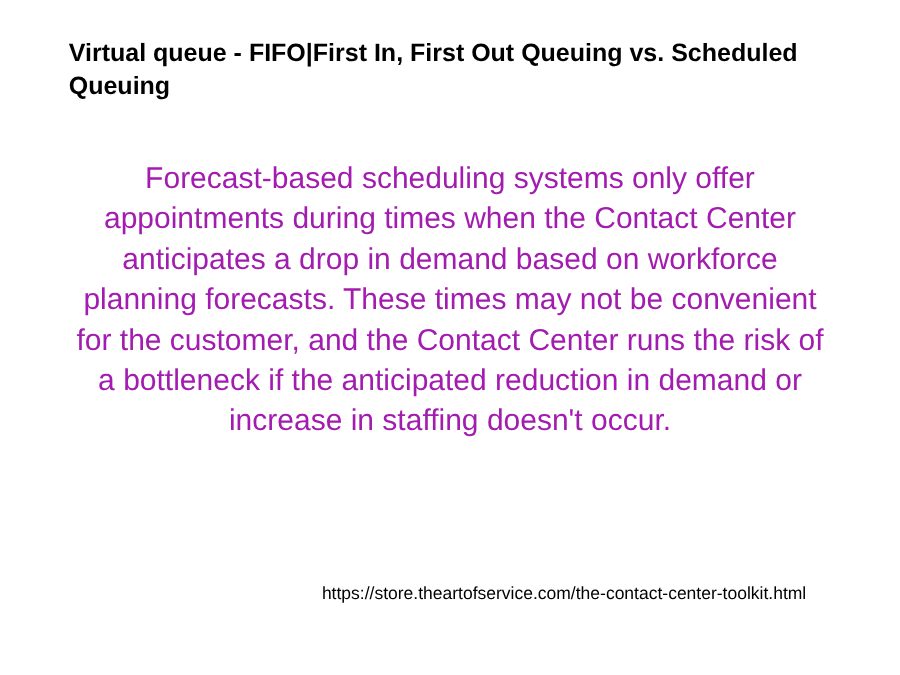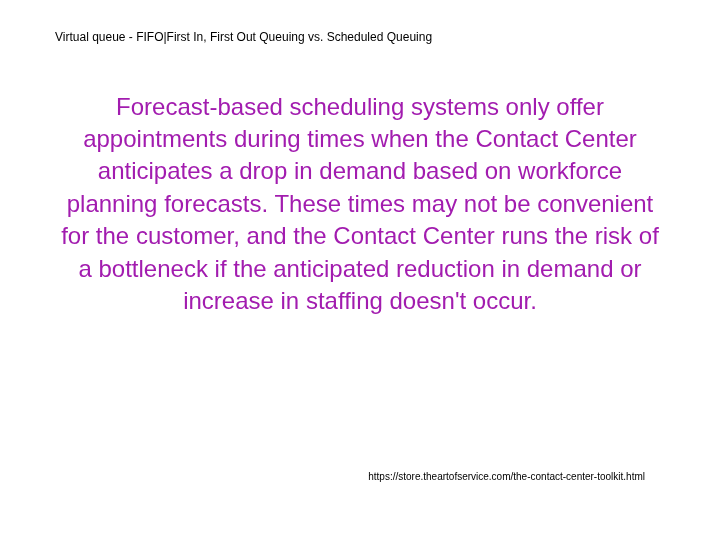"Virtual queue - FIFO|First In," .title { font-size: 12px -> 20px; font-weight: normal -> bold }
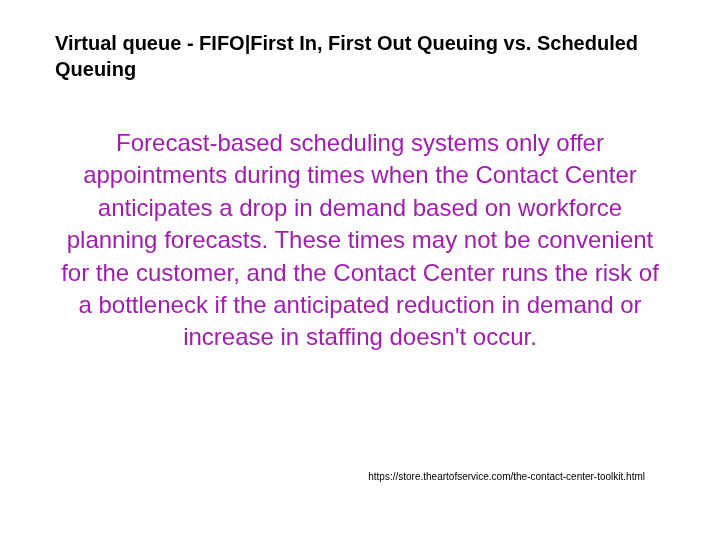"https://store.theartofservice.com/the-co" .footer-url { font-size: 10px -> 14px }
